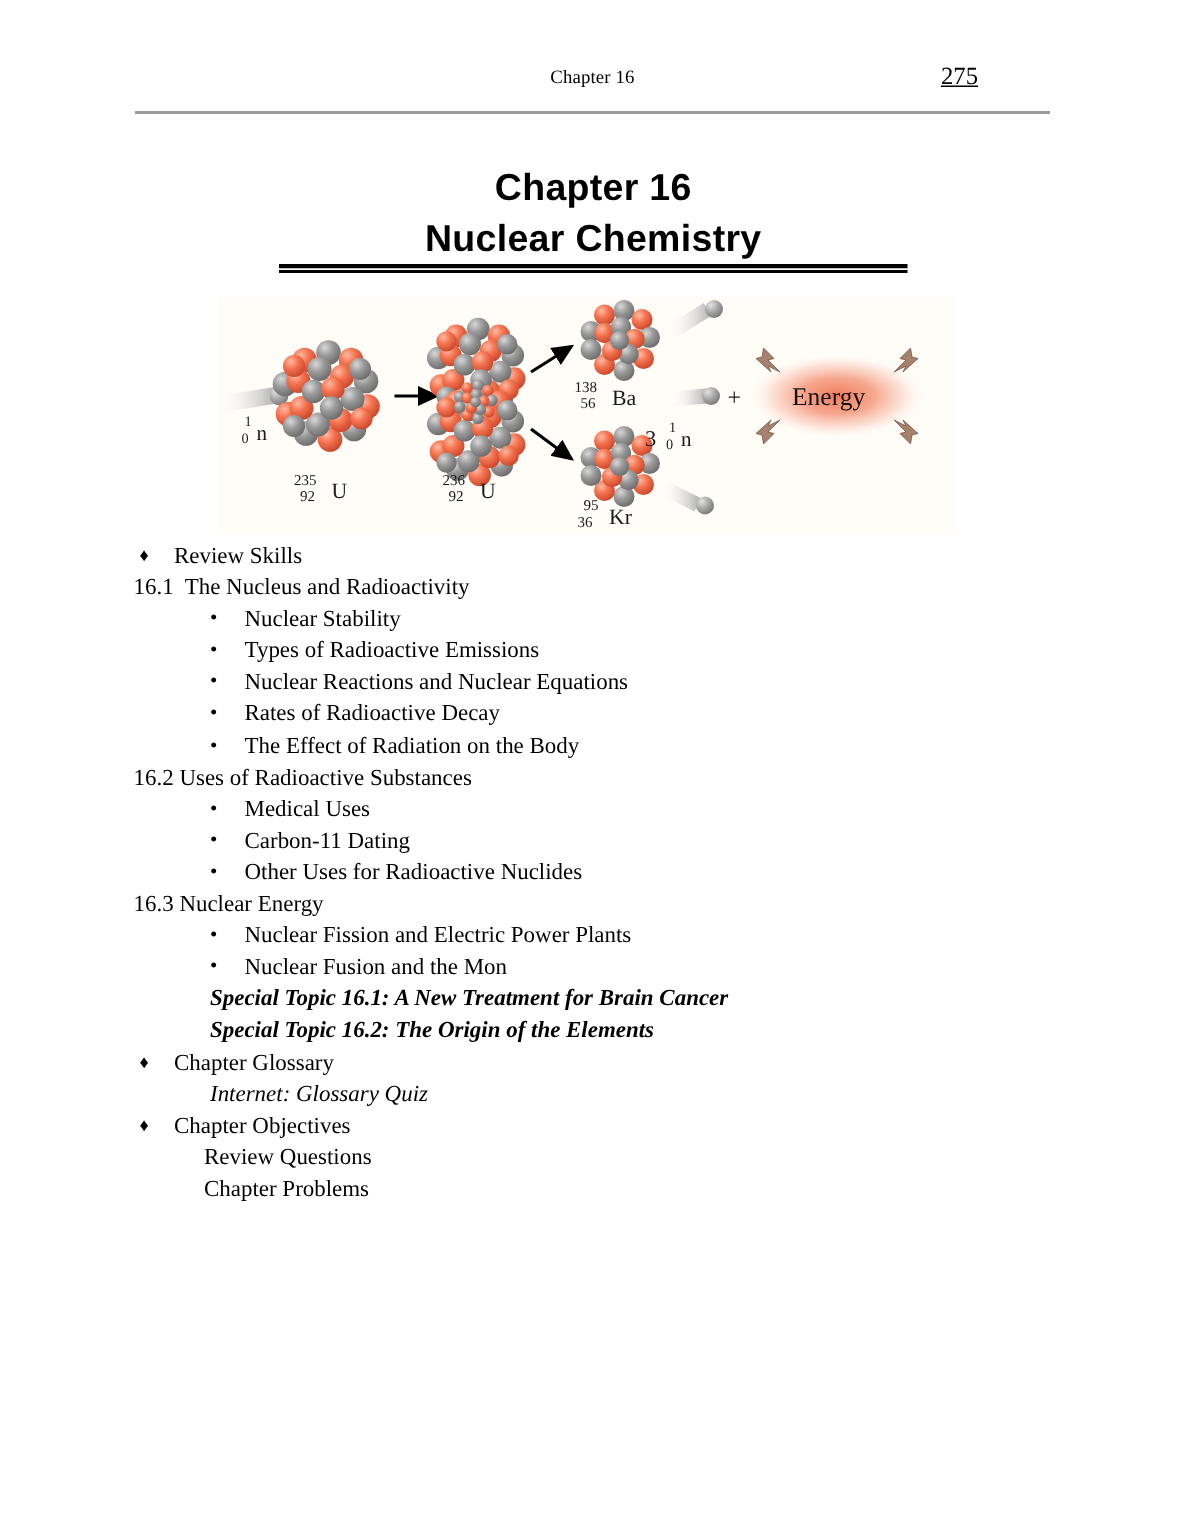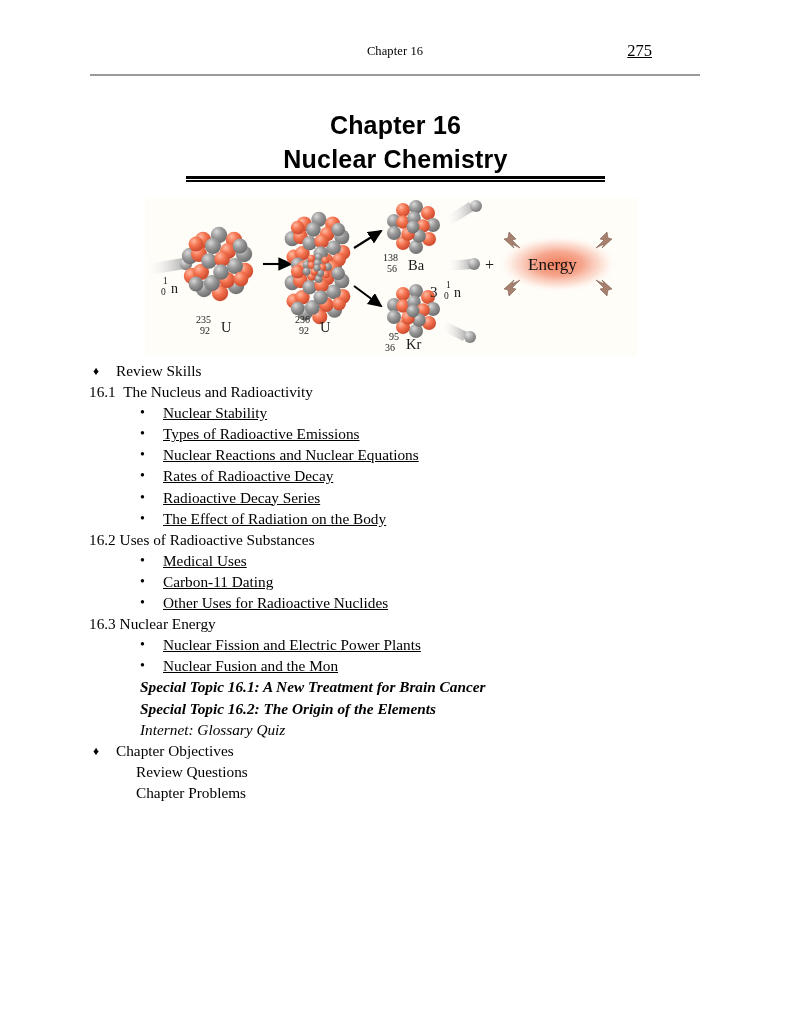"• Nuclear Stability" .lvl-bullet { text-decoration: underline -> none }
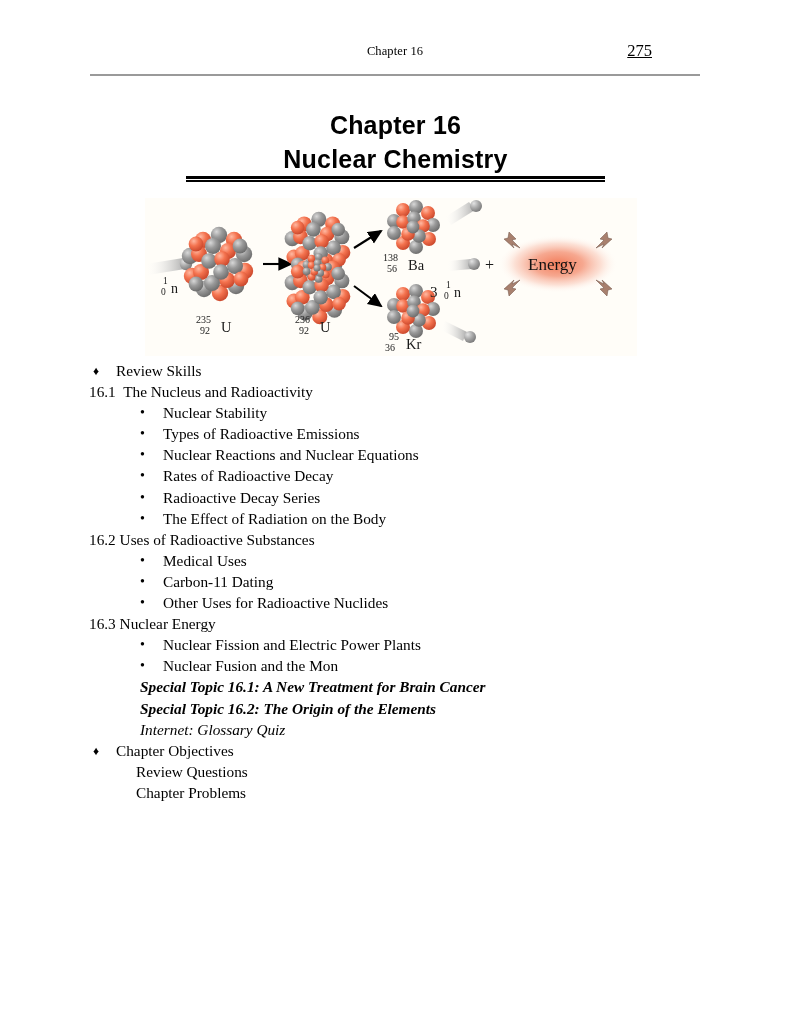"• Radioactive Decay Series" div.outline-row { html: <div><span>•</span><span>Radioactive Decay Series</span></div> -> none }
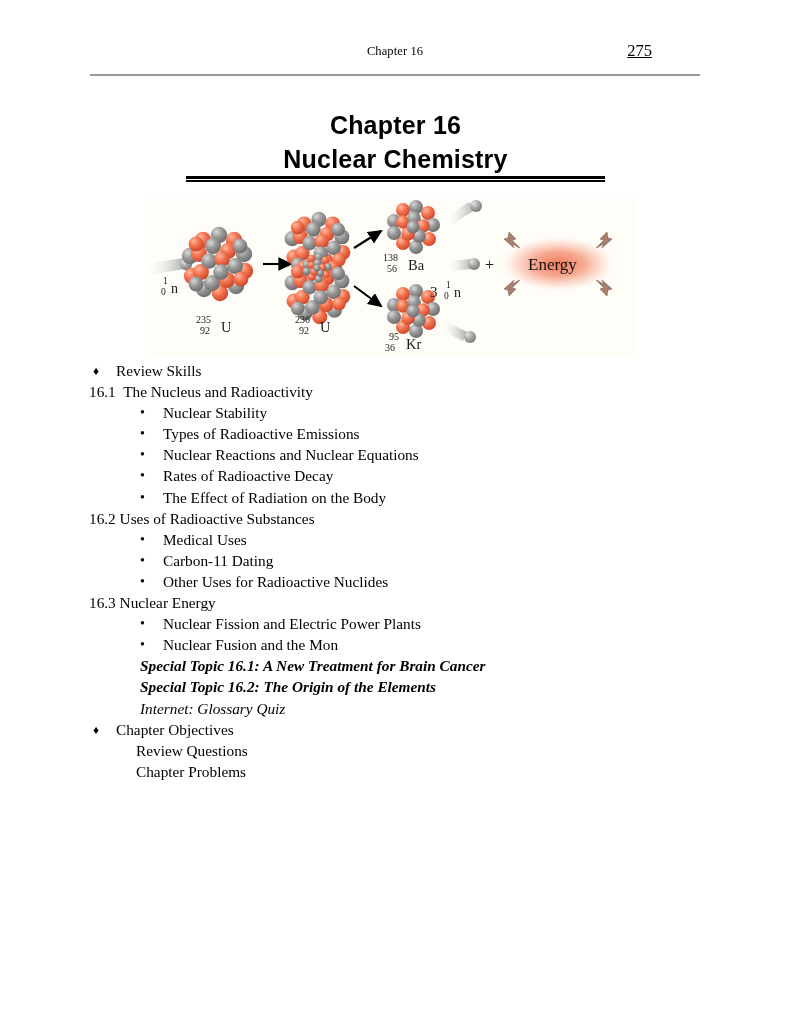"♦ Chapter Glossary" div.outline-row { html: none -> <div><span>♦</span><span>Chapter Glossary</span></div> }
